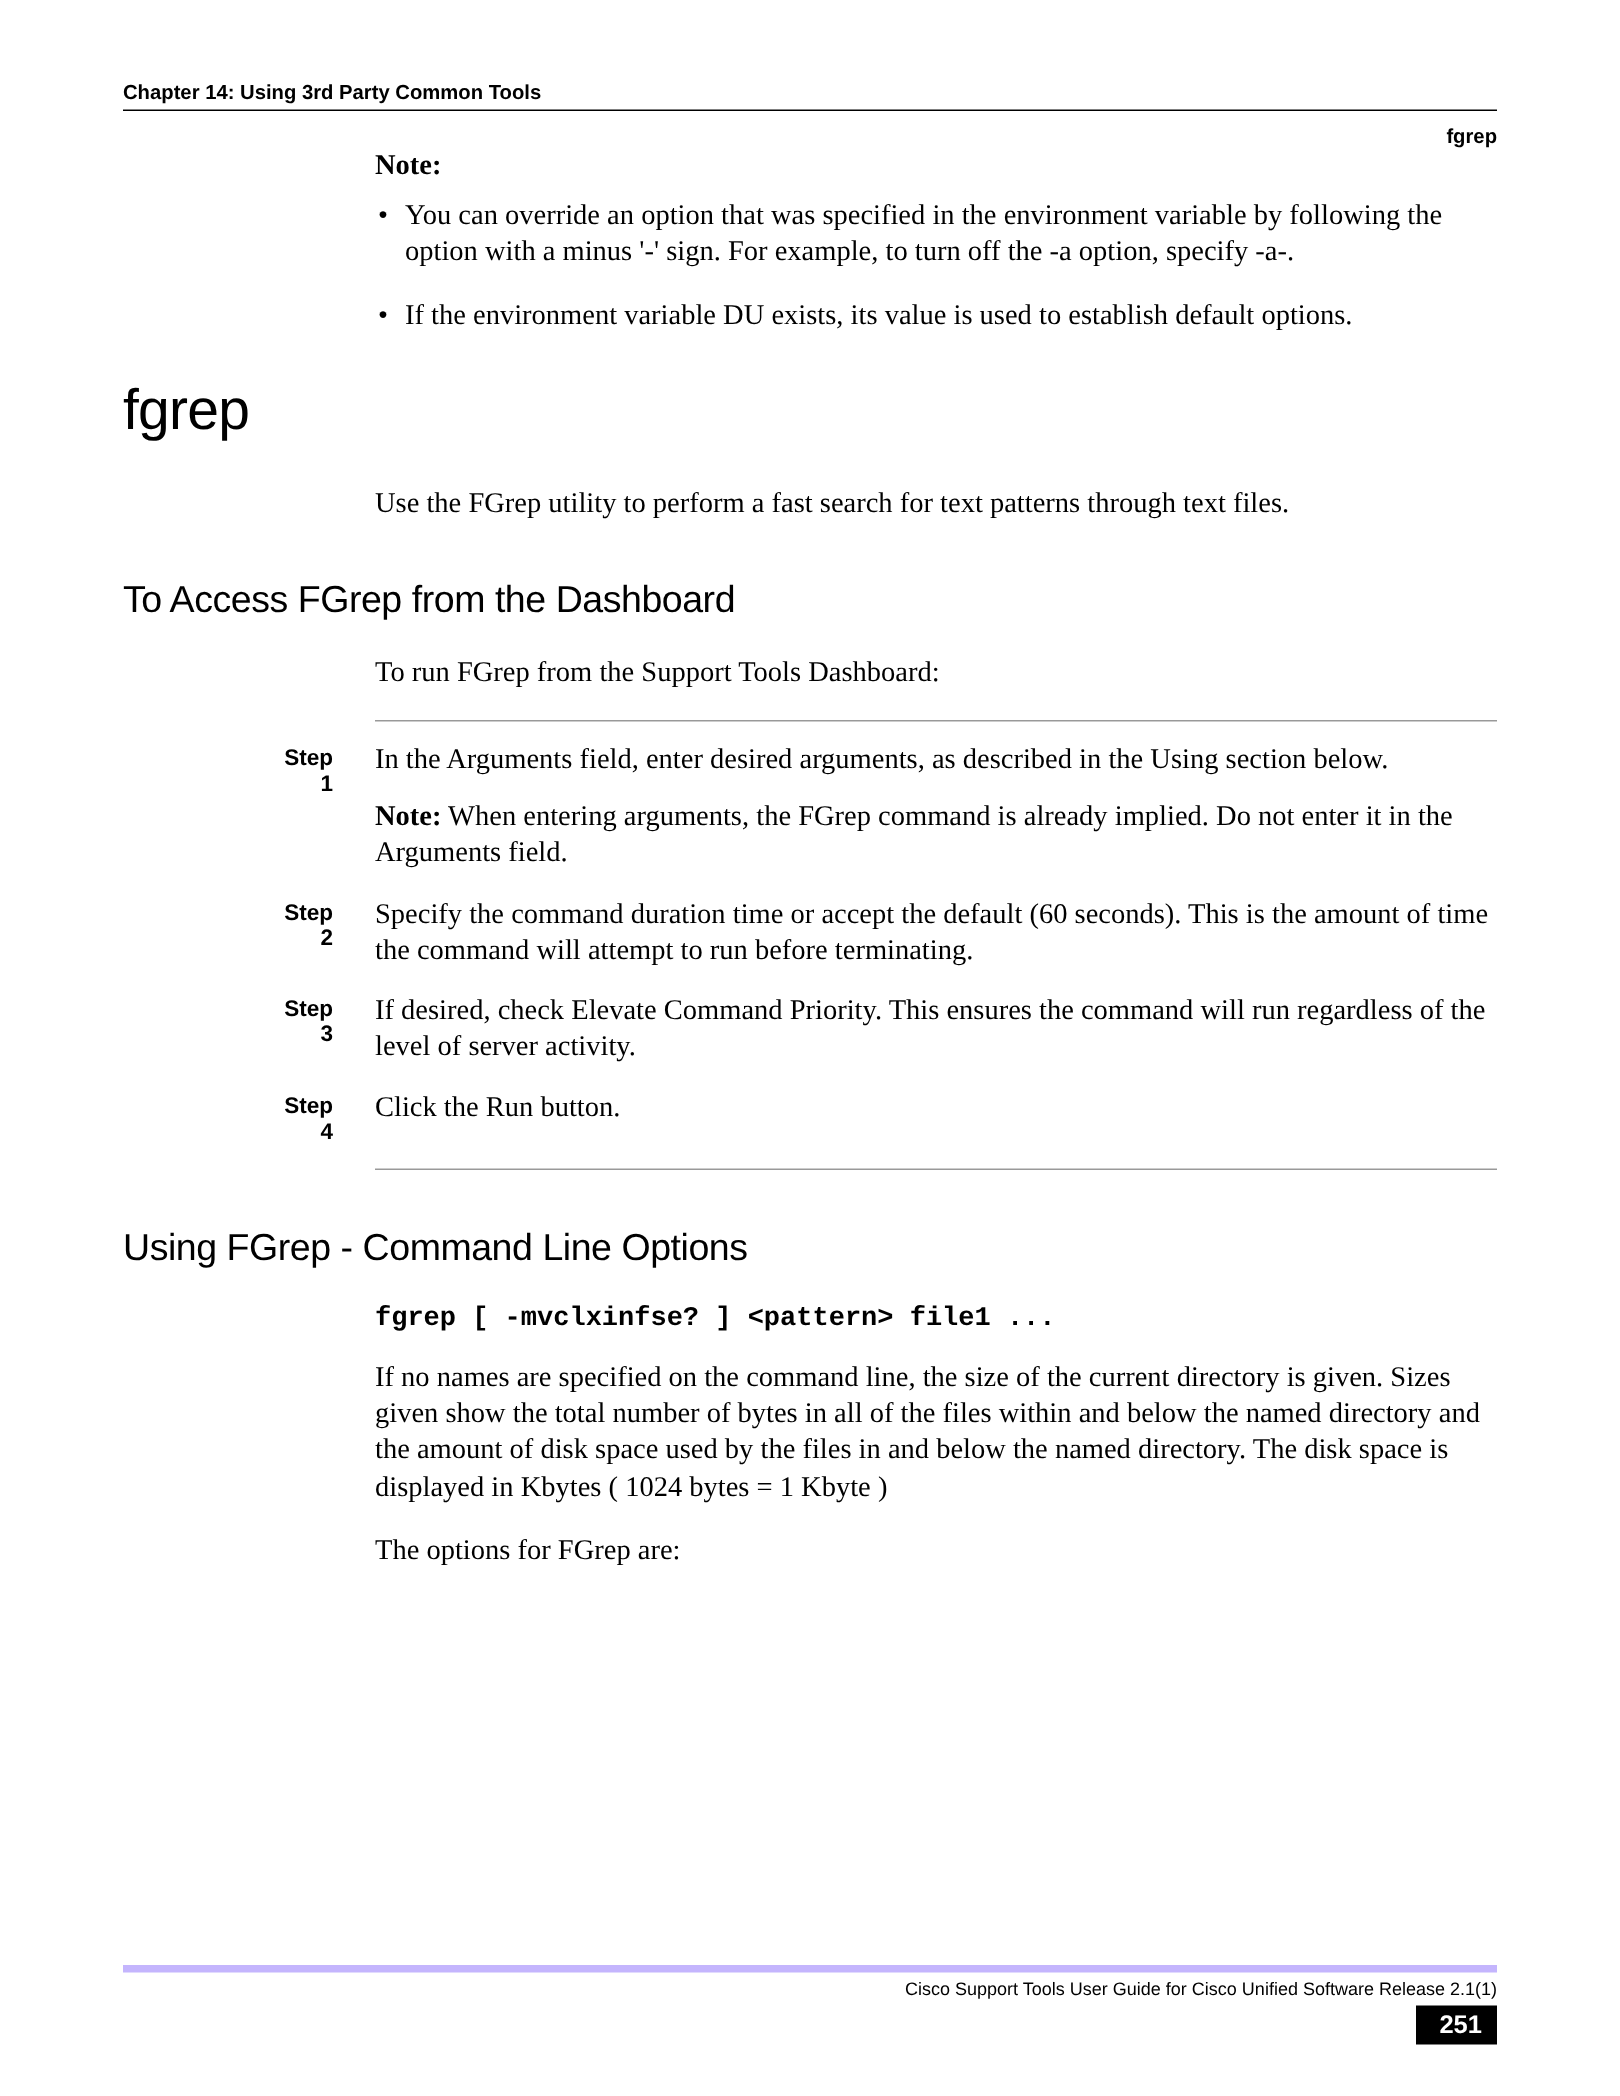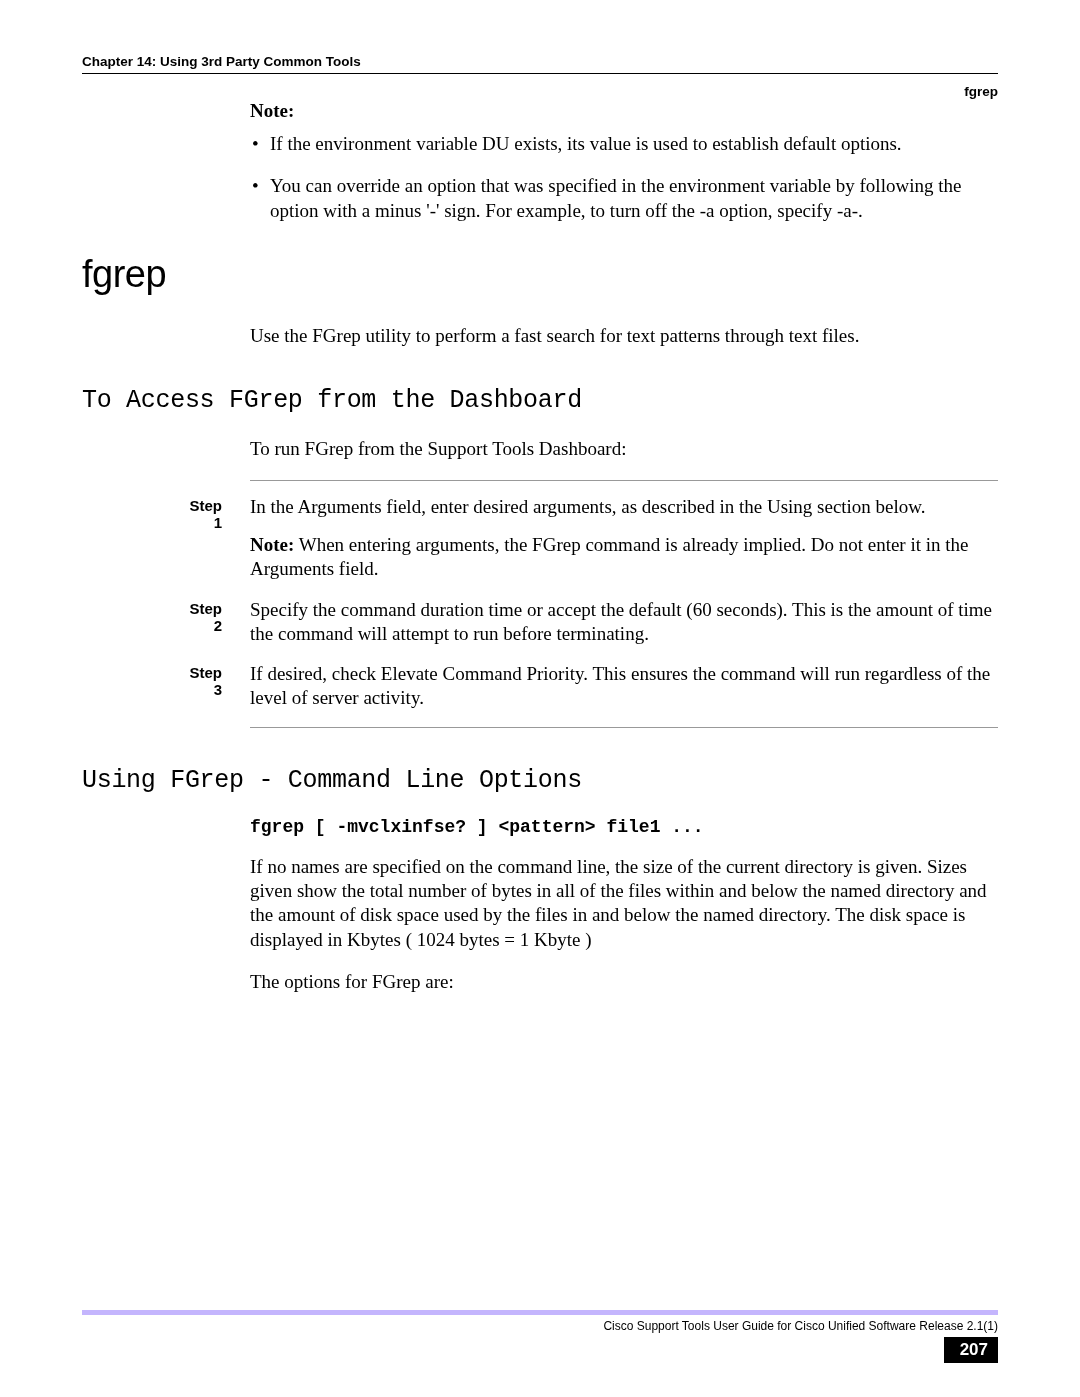"If the environment variable DU" li.bullet-item { order: before "You can override an option" -> after "You can override an option" }
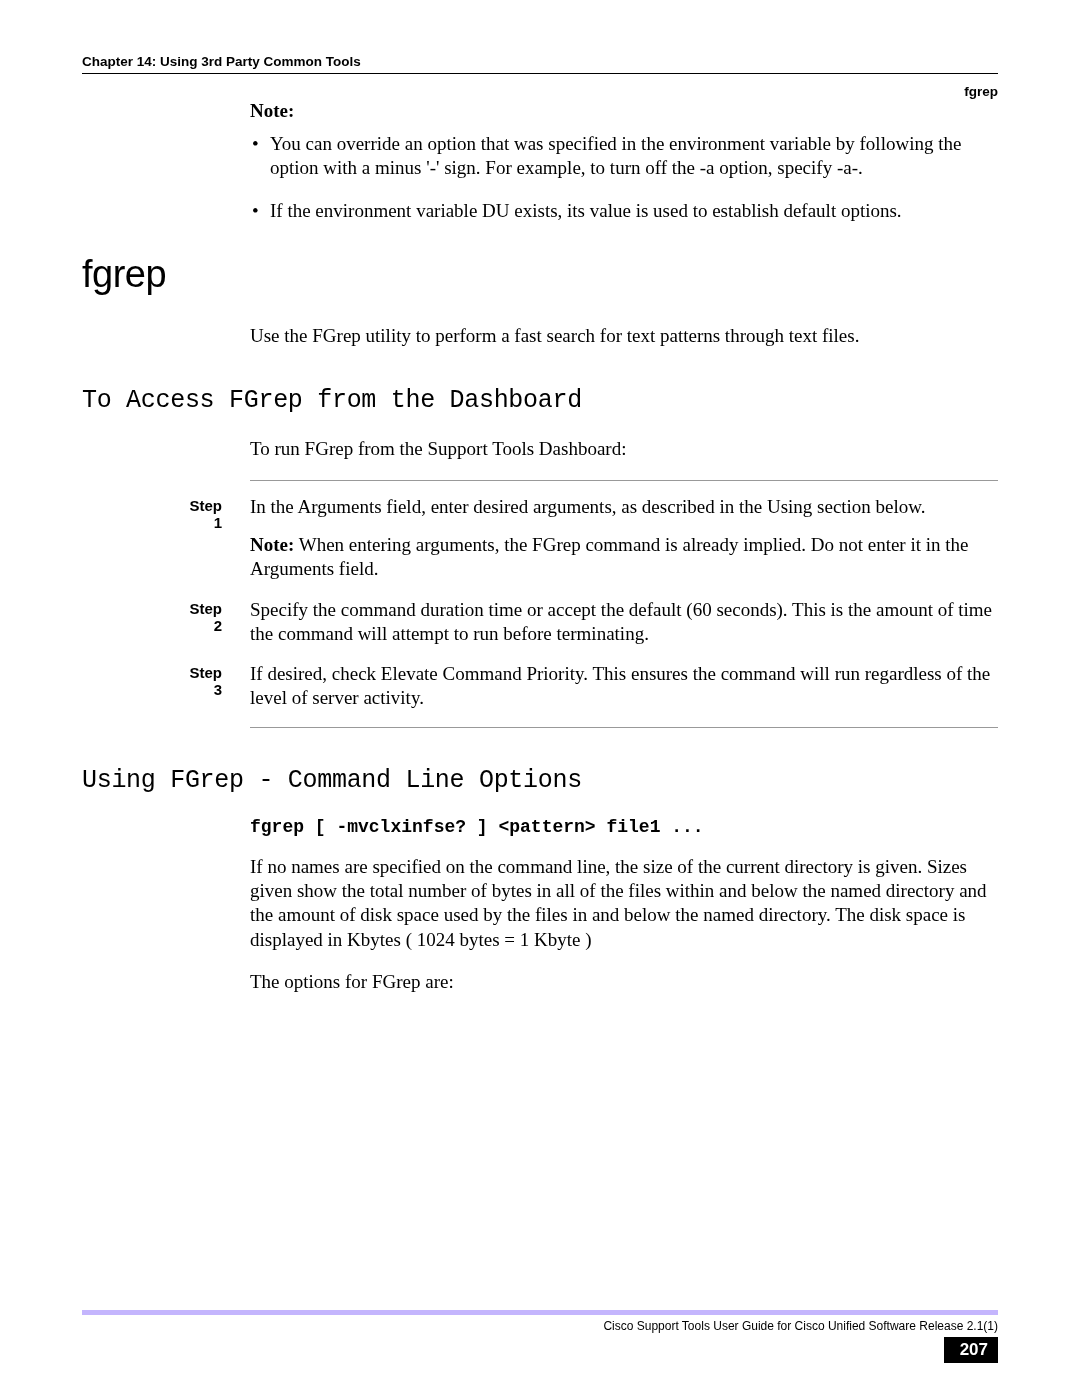"To Access FGrep from the" .h2 { font-family: Liberation Mono, monospace -> Liberation Sans, sans-serif }
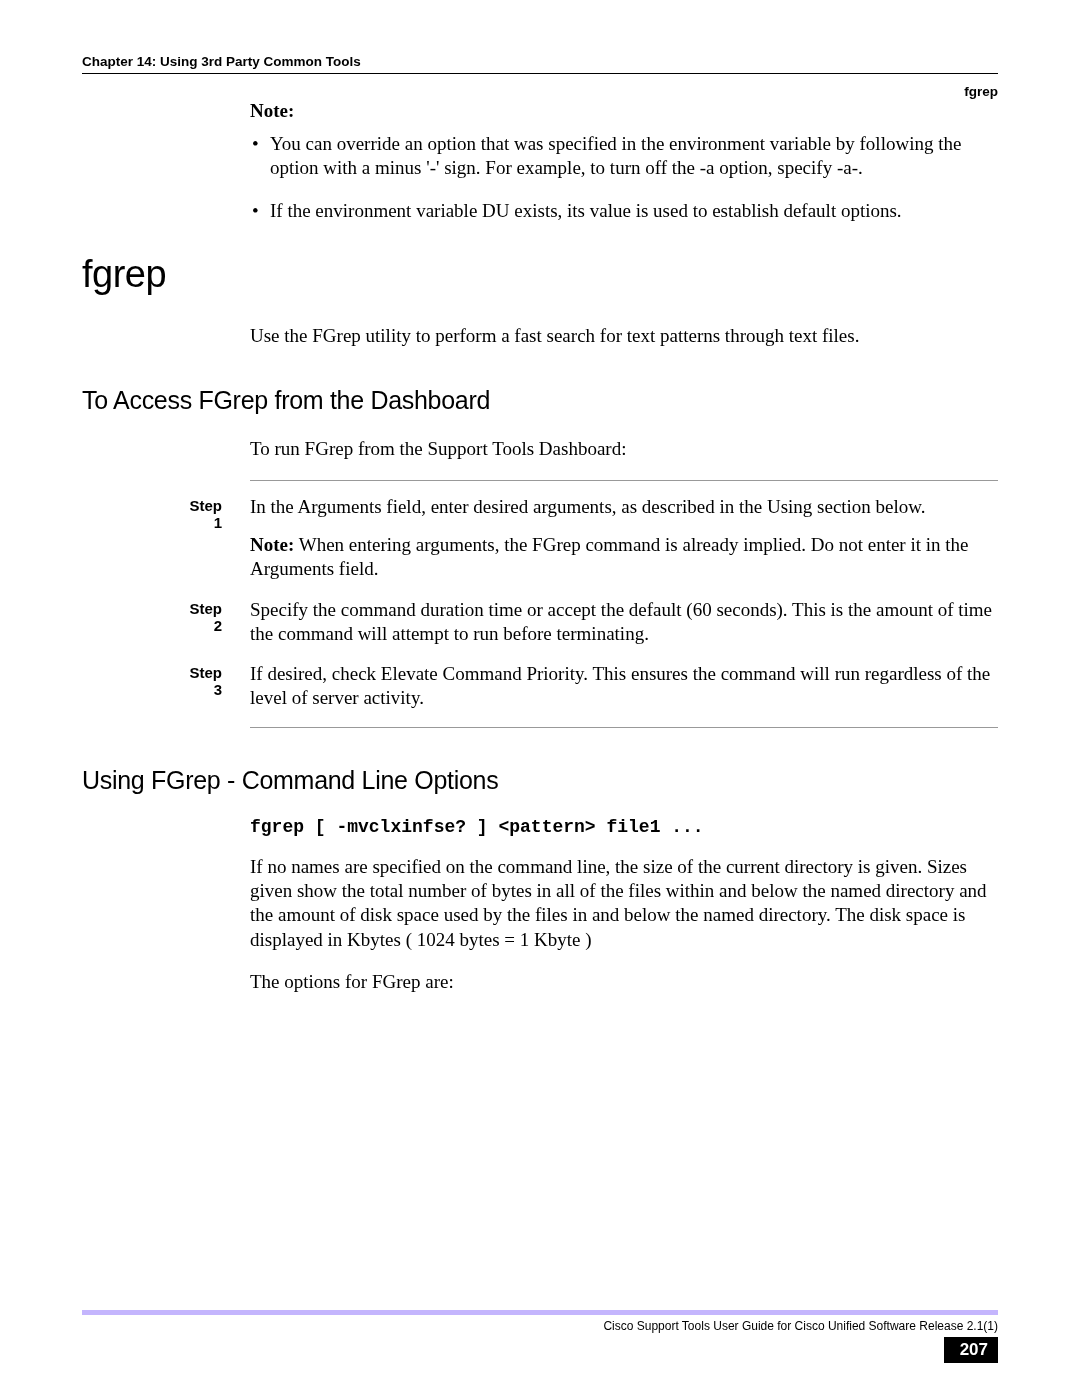"Step 4" div.step-row { html: none -> <div> <div>Step 4</div> <div> <p>Click the Run button.</p> </div> </div> }
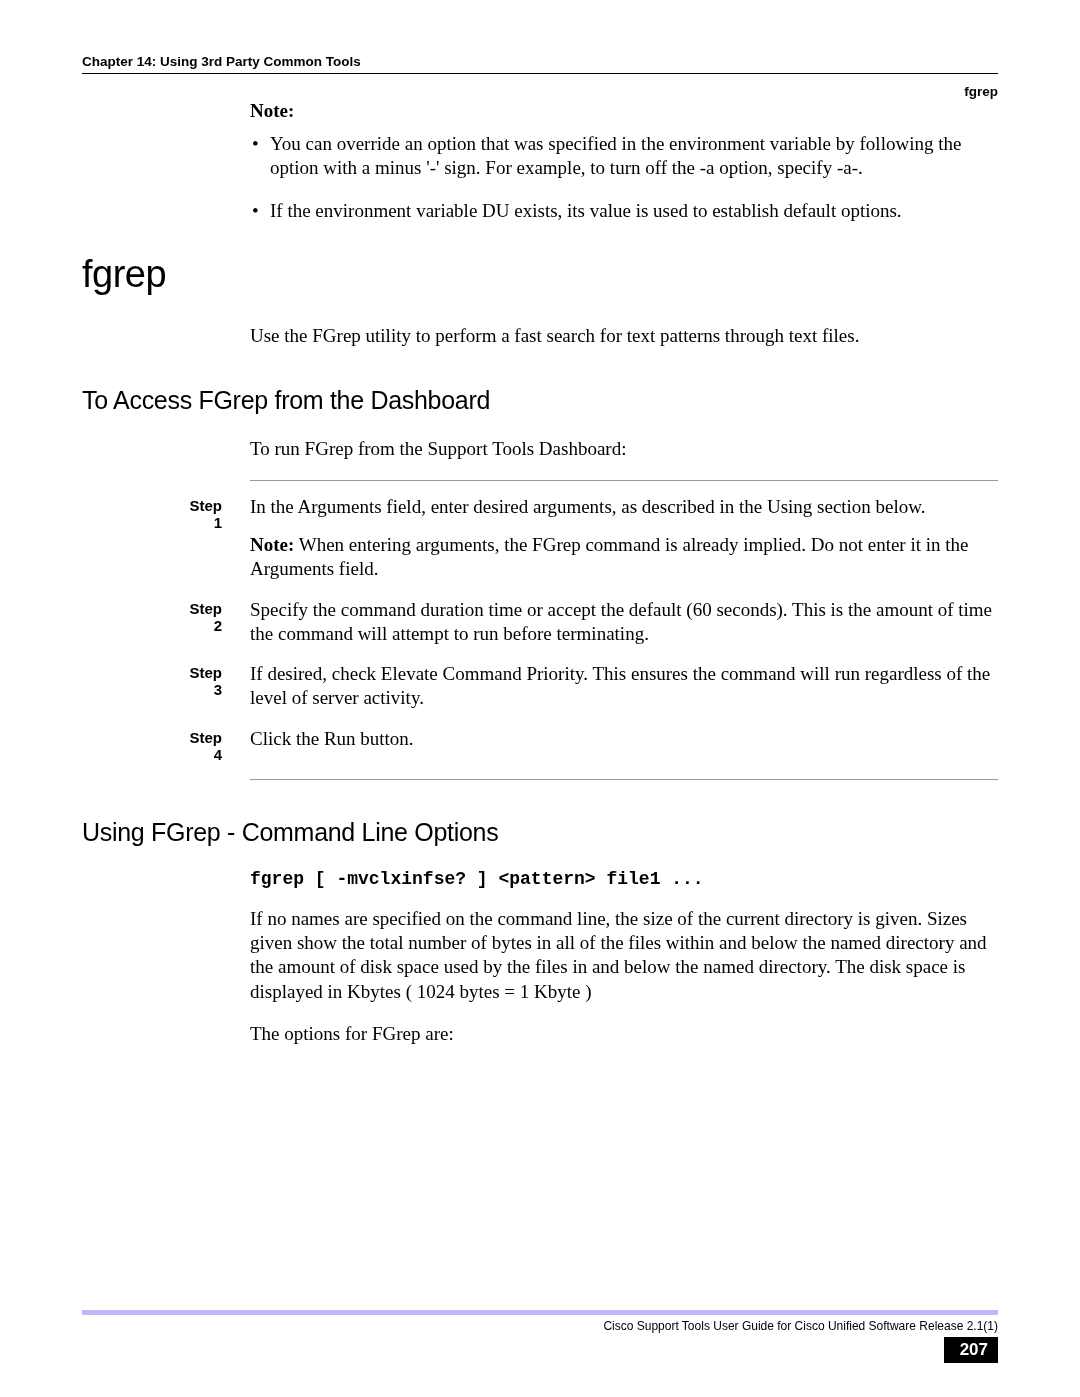"207" div.page-num-box { text: 207 -> 251 }
